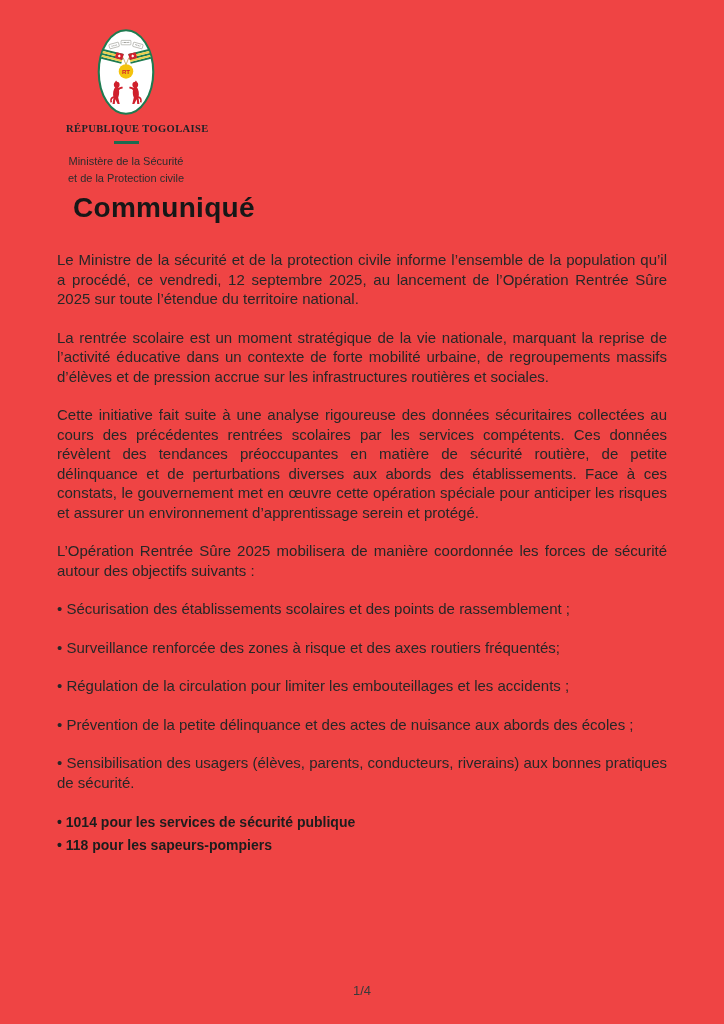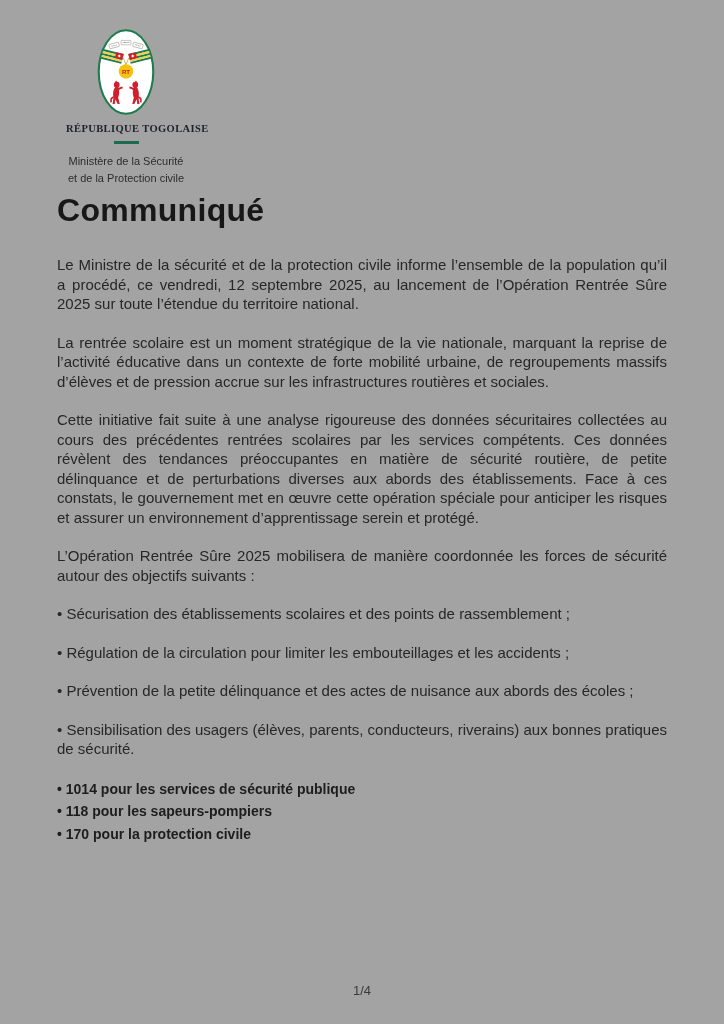"RÉPUBLIQUE TOGOLAISE" .page { background: #a3a3a3 -> #ef4444 }
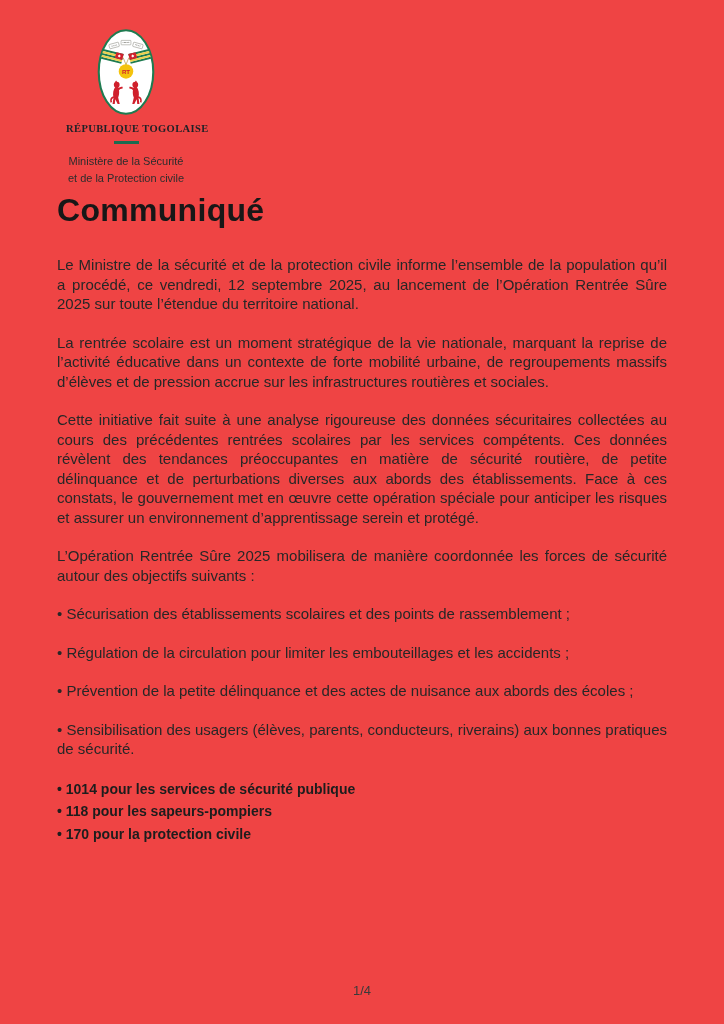"Communiqué" .title { font-size: 32px -> 28px; margin: 0 0 26px 0 -> 0 0 26px 16px }
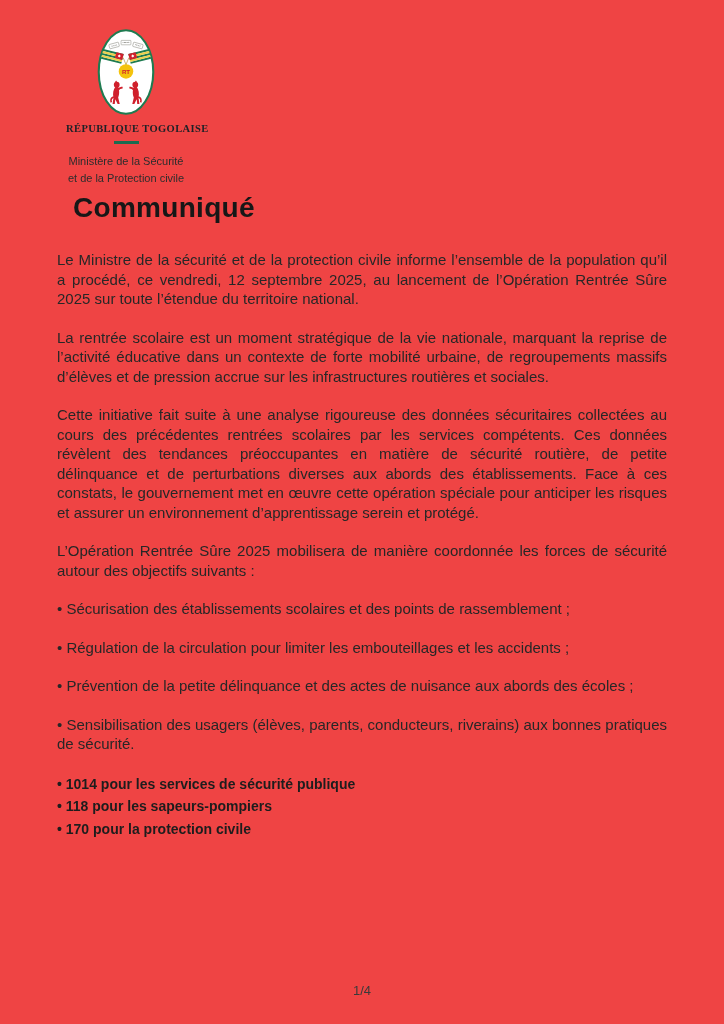"• Surveillance renforcée des zones" p.bullet { html: none -> <p>• Surveillance renforcée des zones à risque et des axes routiers fréquentés;</p> }
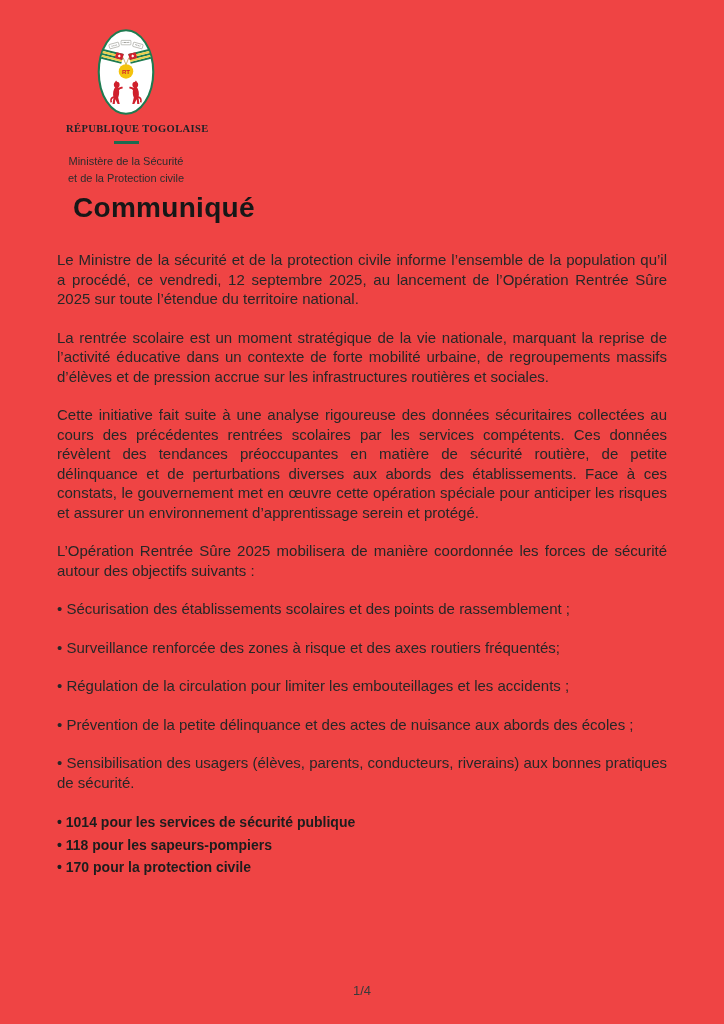"• 170 pour la protection" p.hotline { html: <p>• 170 pour la protection civile</p> -> none }
